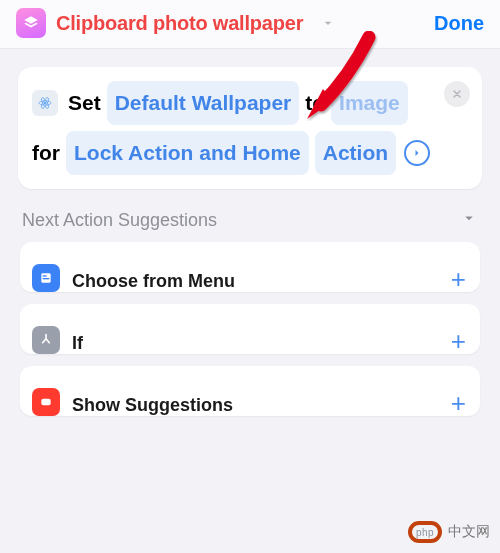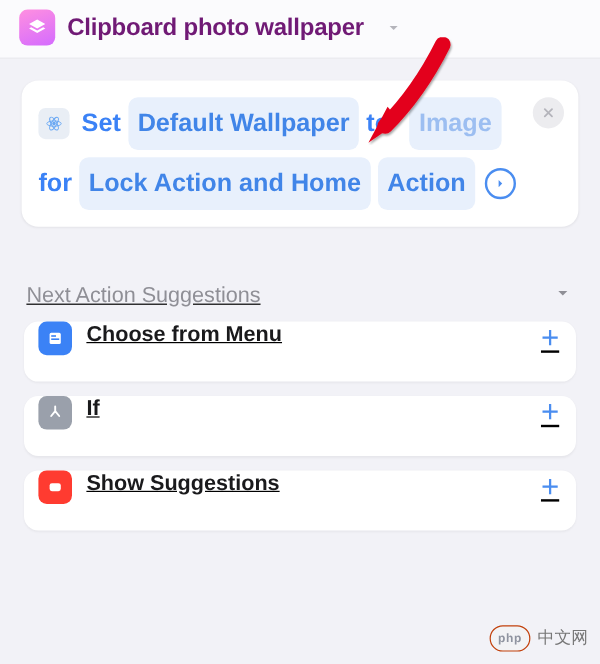"Clipboard photo wallpaper" .shortcut-name { color: #701a75 -> #ef4444 }
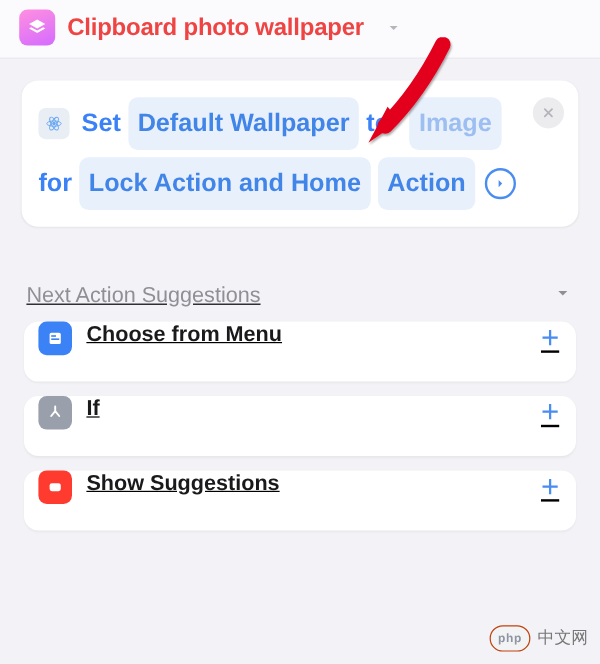"Done" div.done { html: none -> <div>Done</div> }
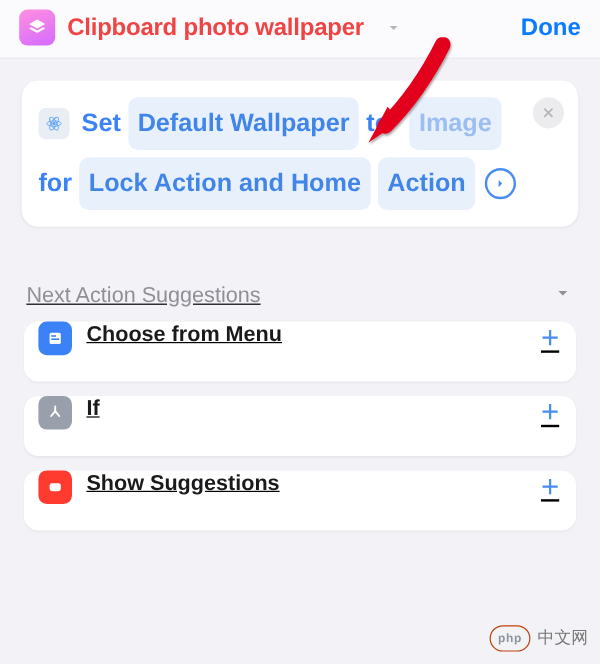"Set" .plain { color: #3b82f6 -> #000000 }
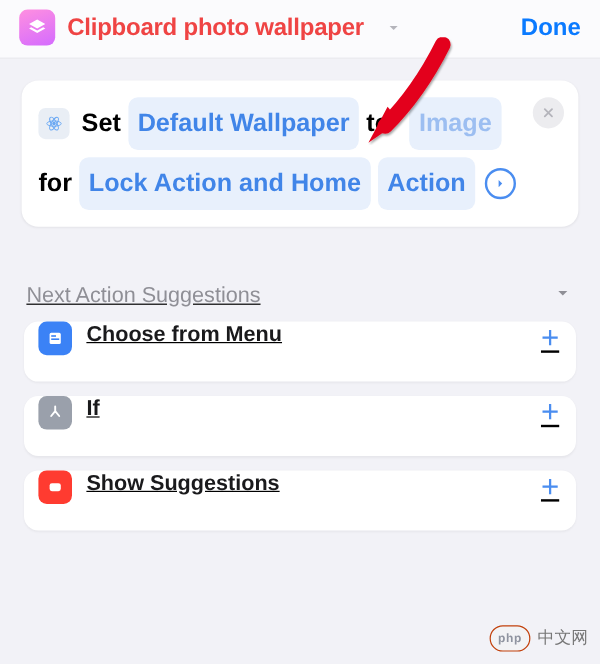"Image" .token.pale { margin-left: 10px -> none }
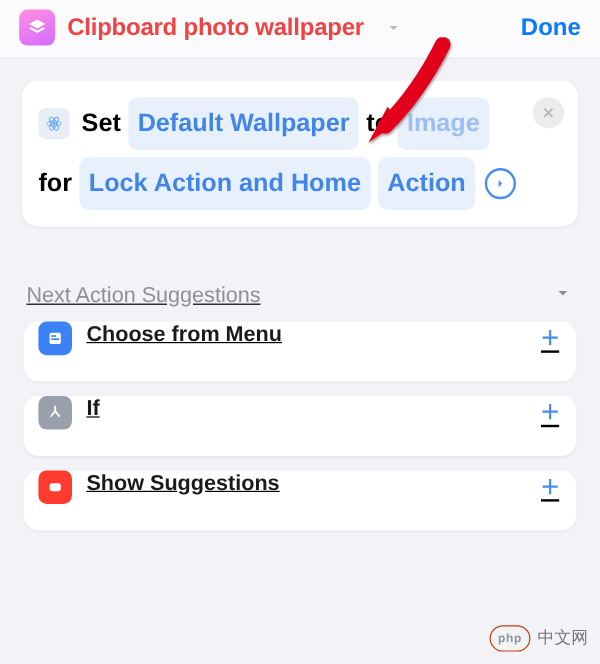"Next Action Suggestions" .suggestions { margin-top: 46px -> 20px; text-decoration: underline -> none }
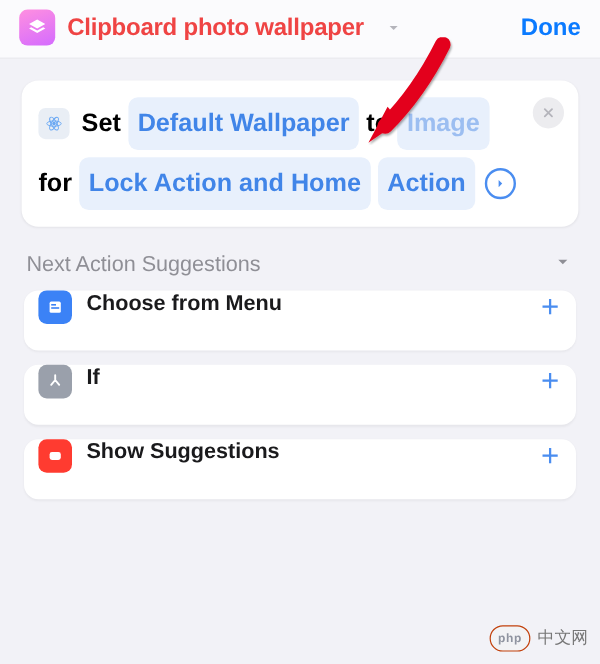"Choose from Menu" .sugg-item { align-items: flex-start -> flex-end }
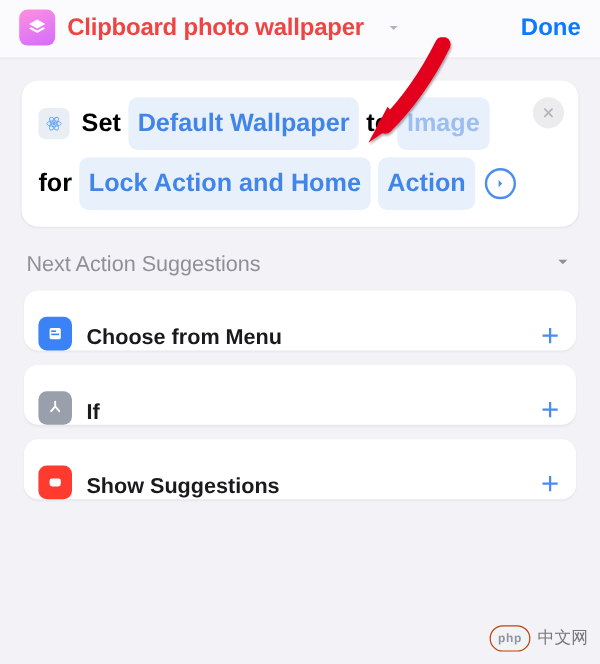"php" .wm-badge { border: 1px solid #c2410c -> 4px solid #c2410c; font-weight: 700 -> 400 }
